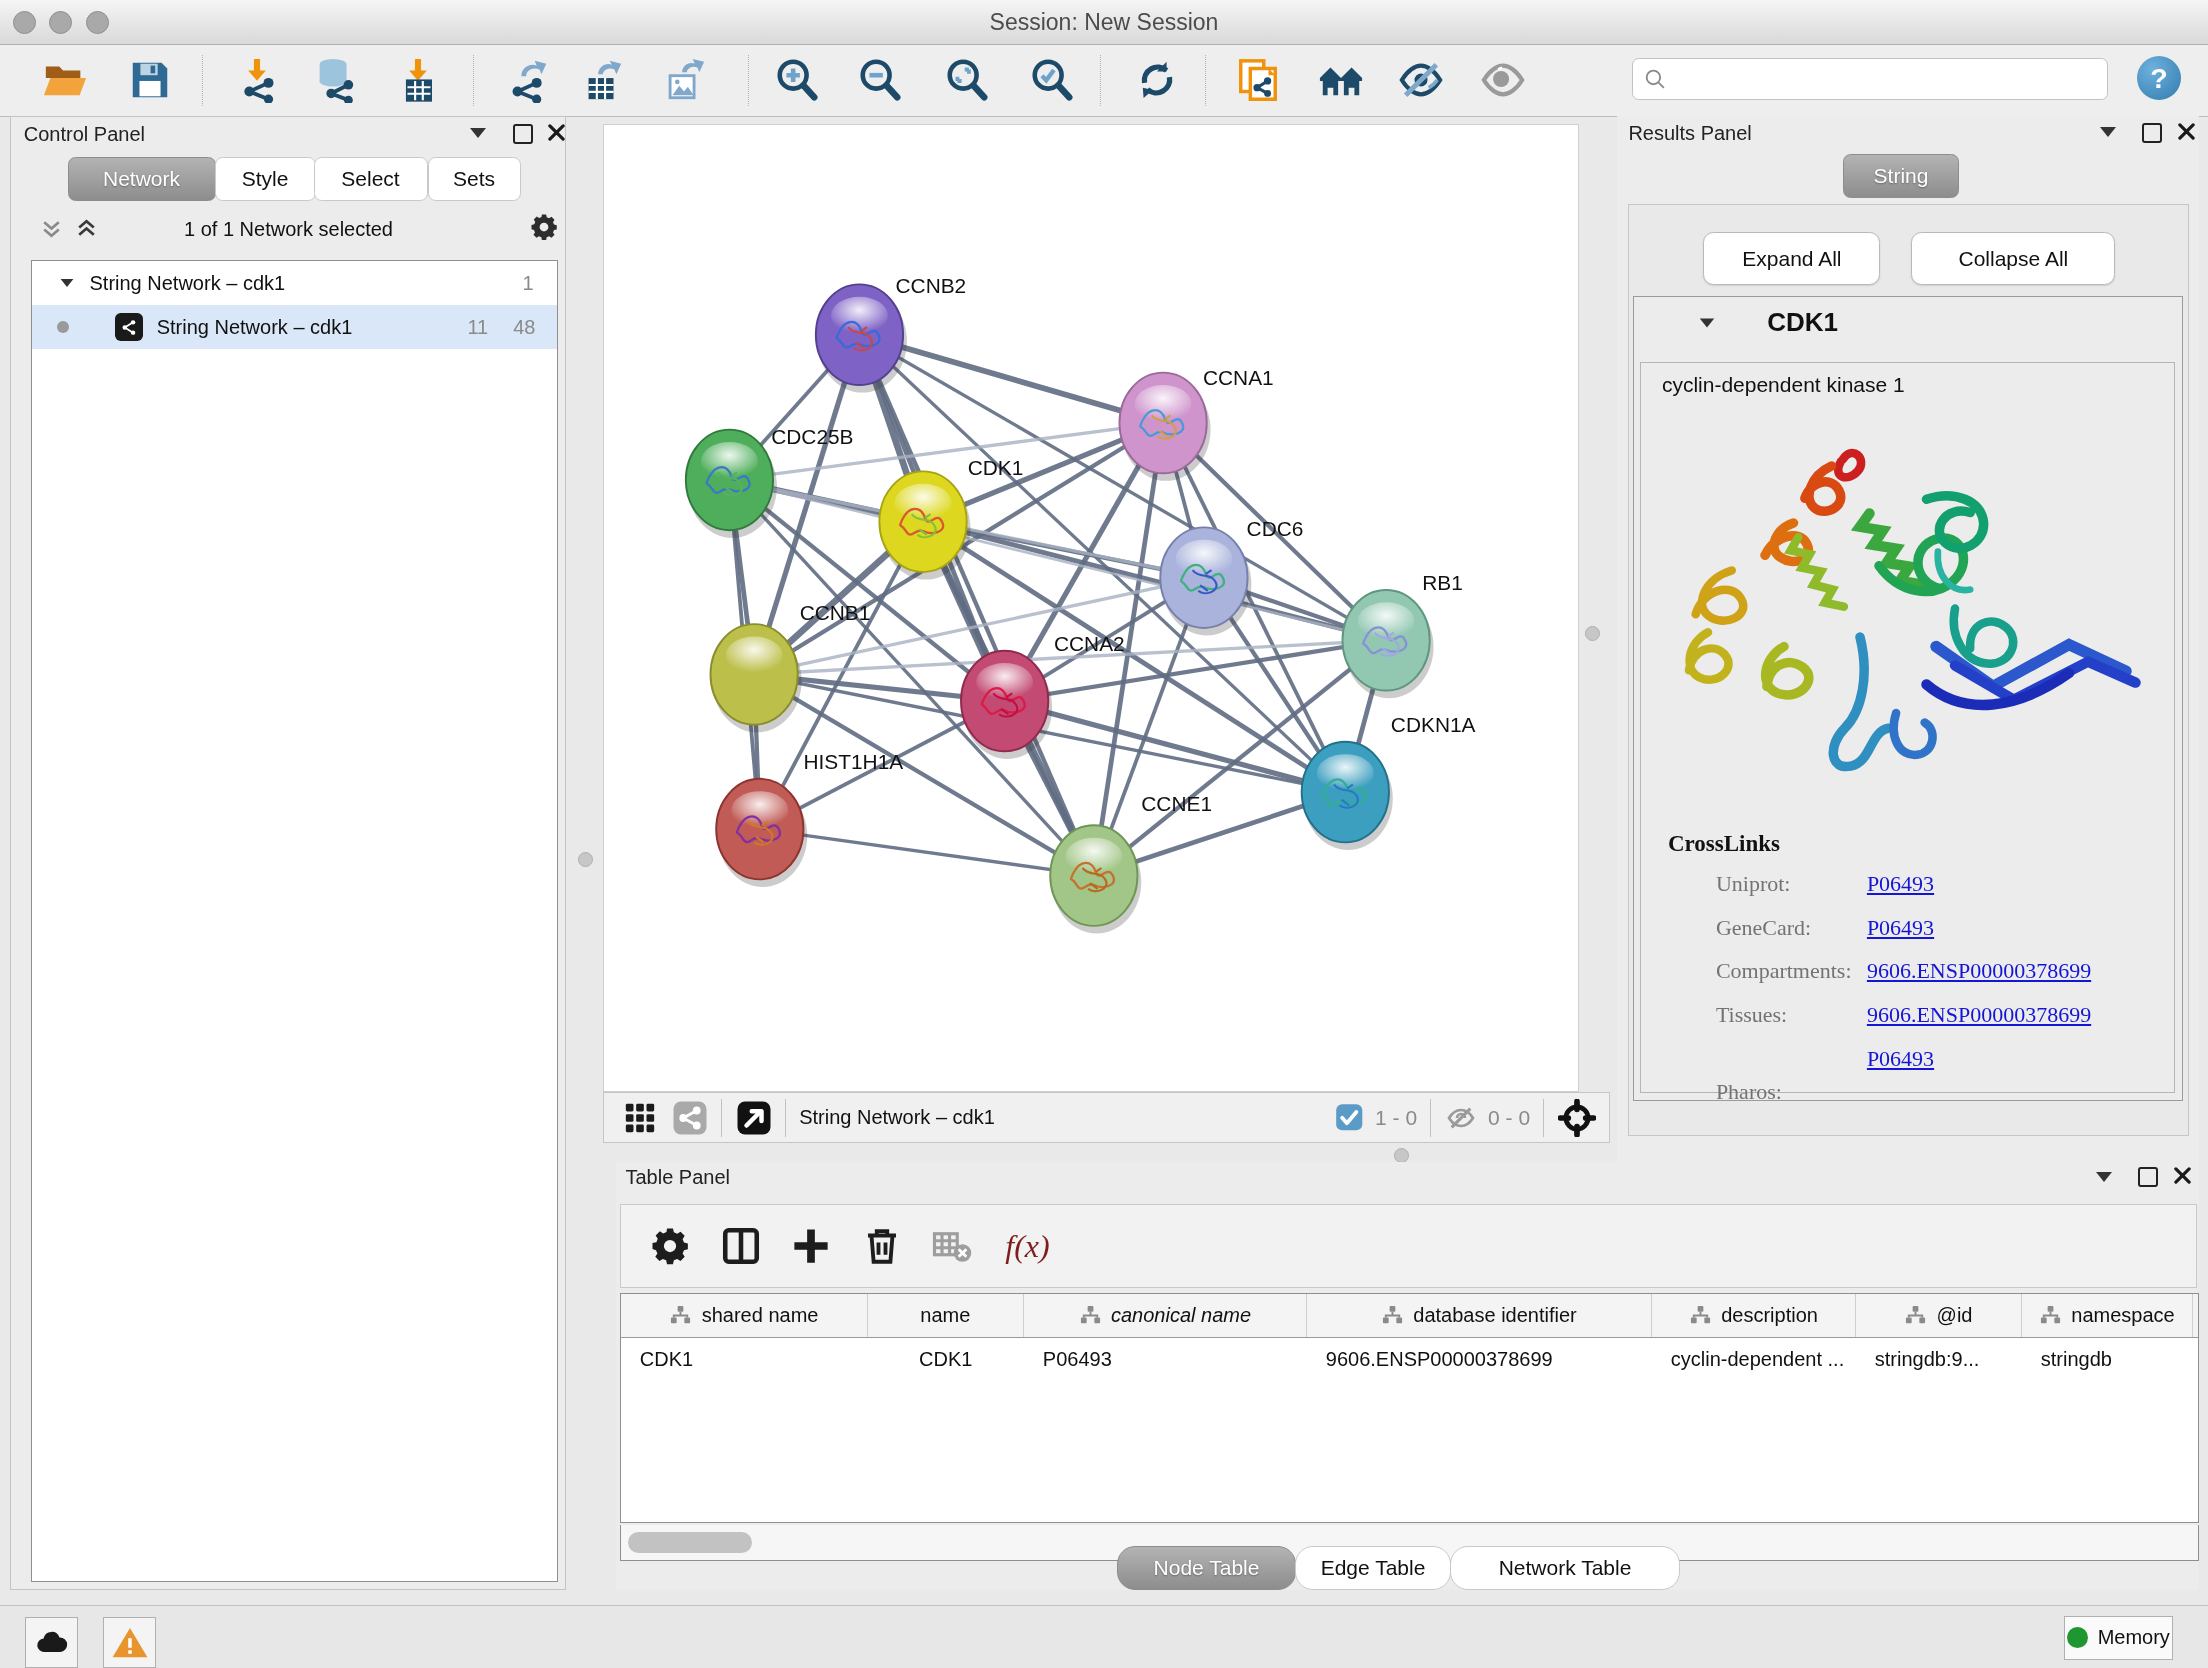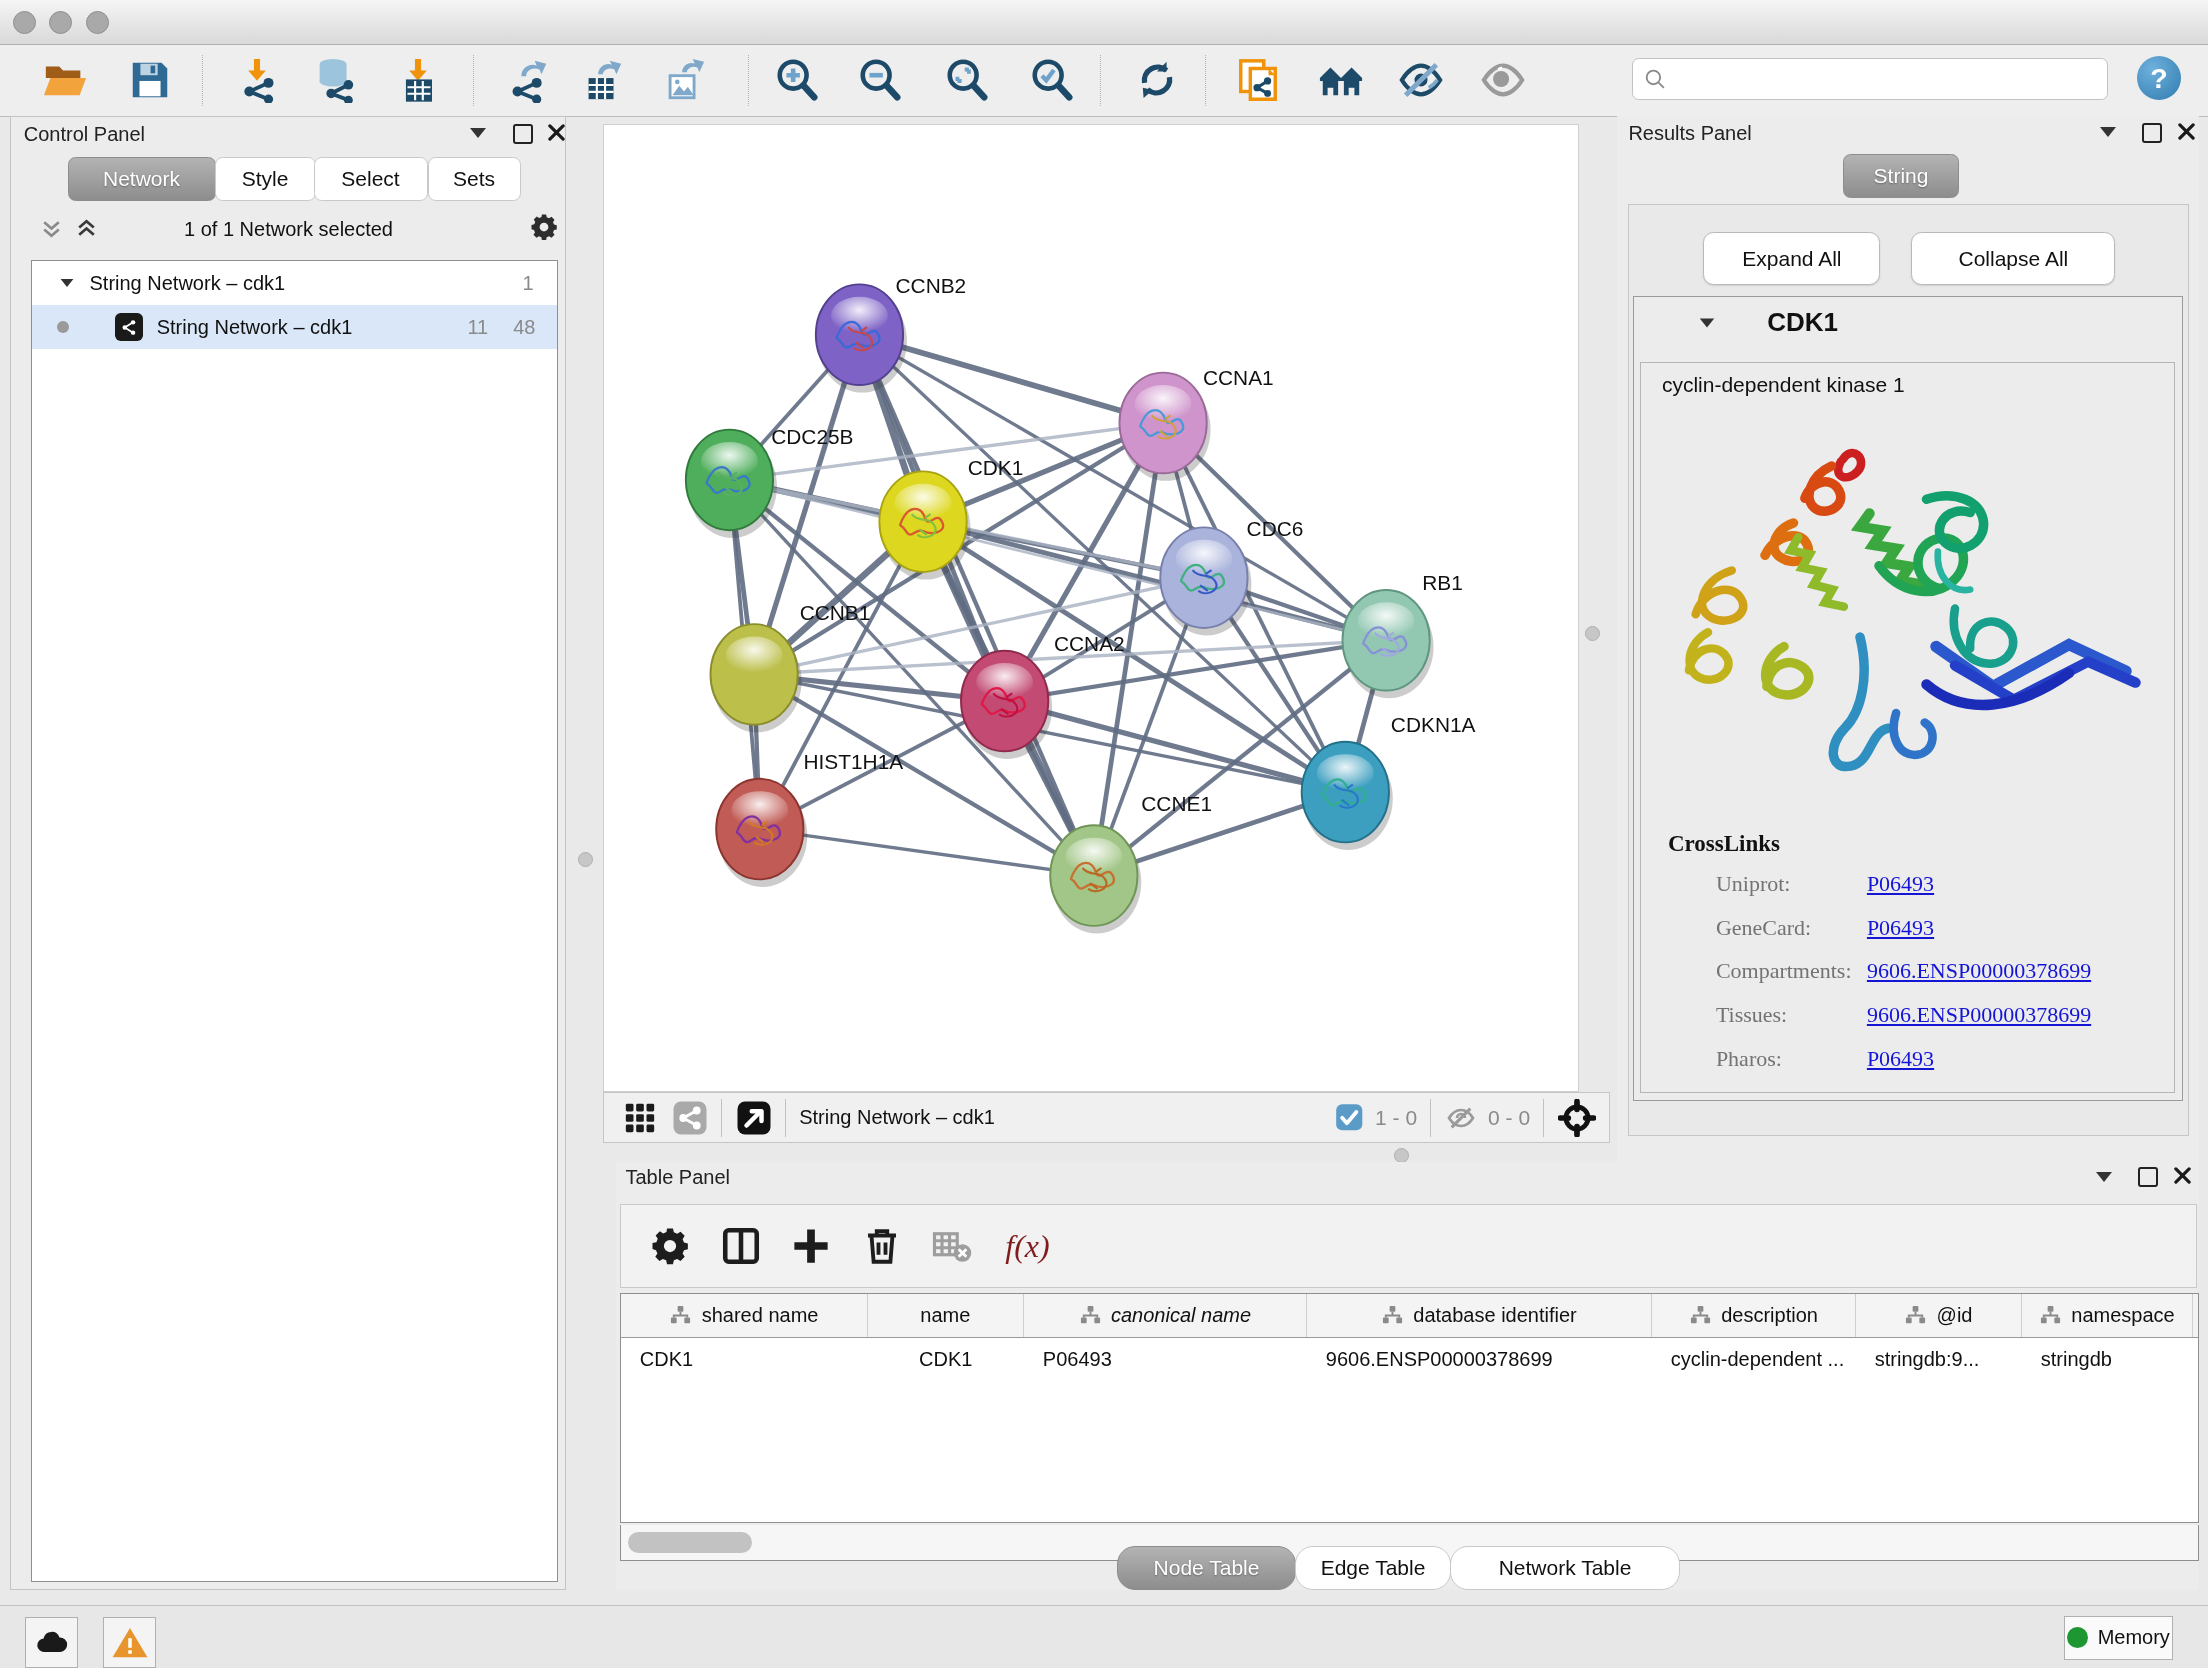"Session: New Session" div.abs { html: none -> <div>Session: New Session</div> }
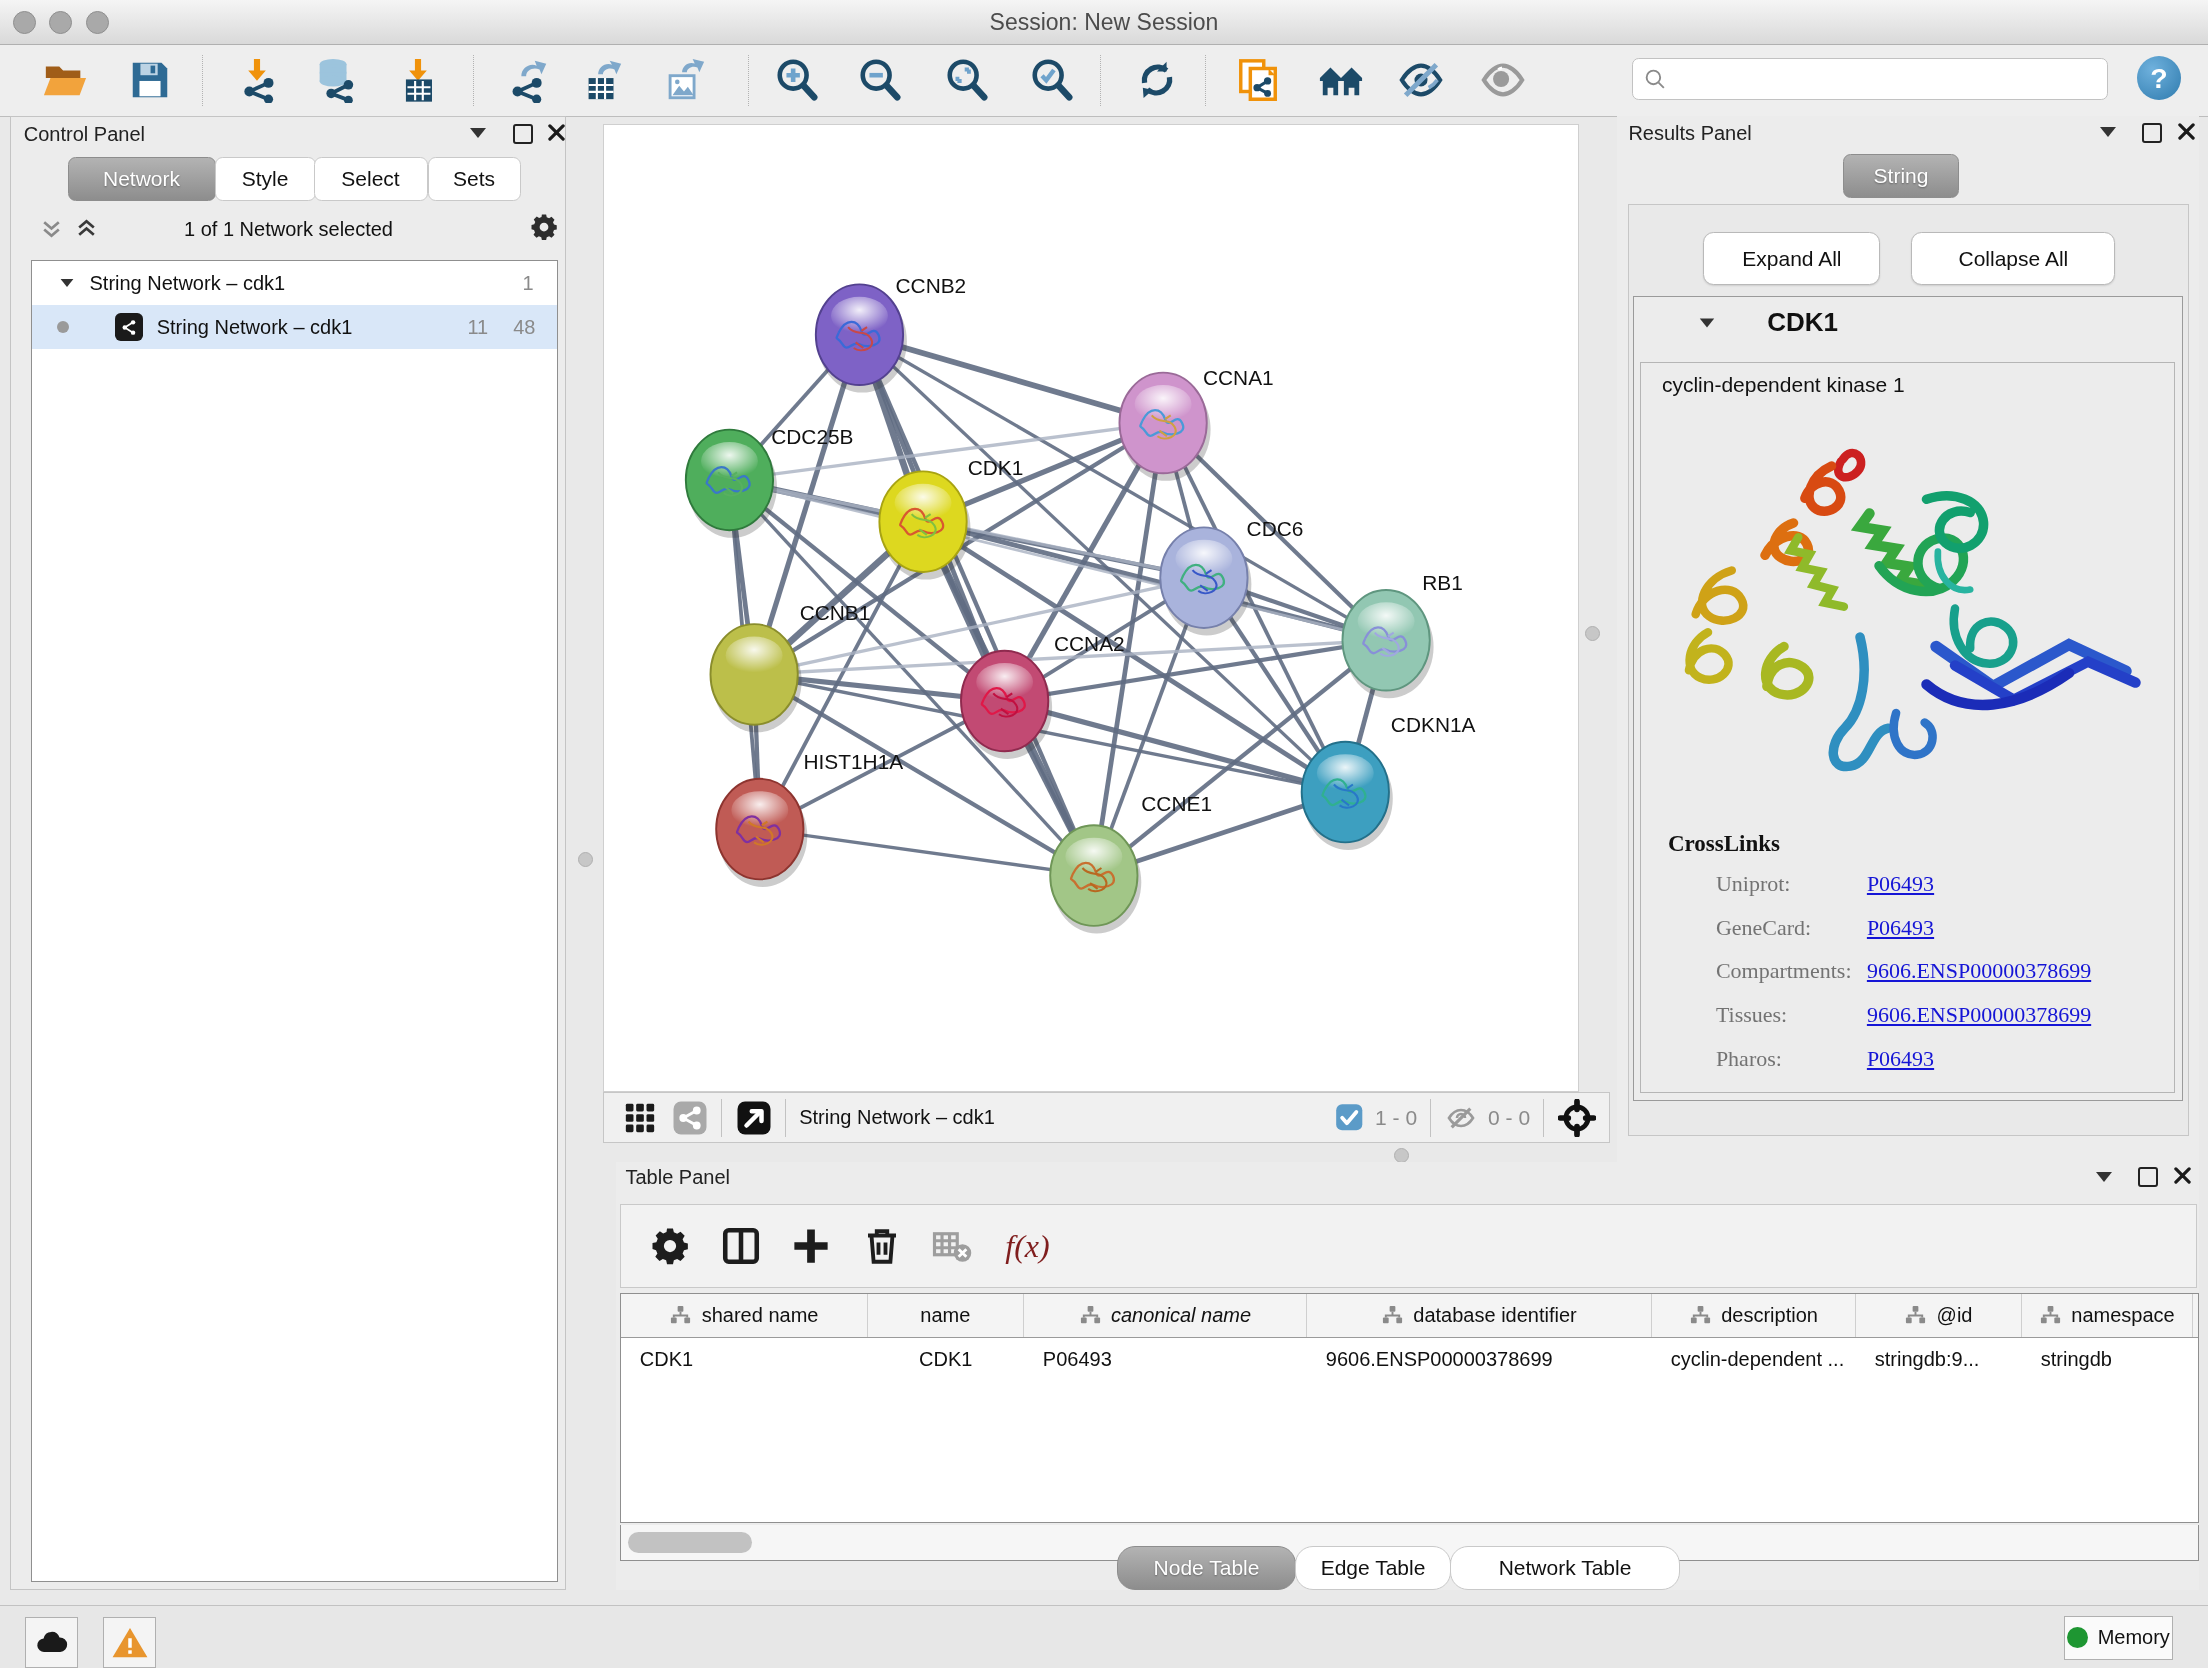"Pharos:" div.abs { top: 683px -> 716px }
